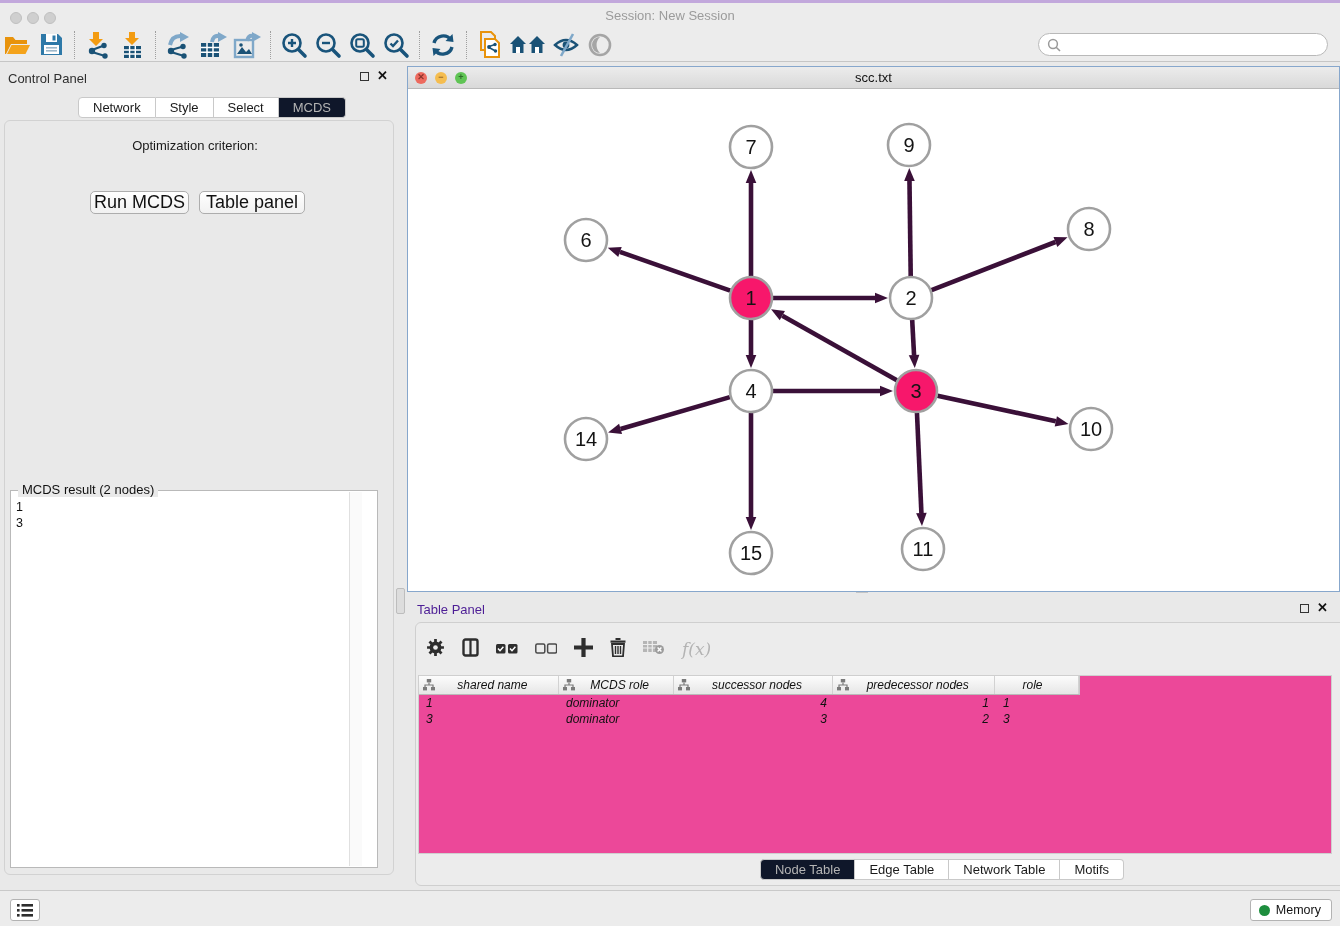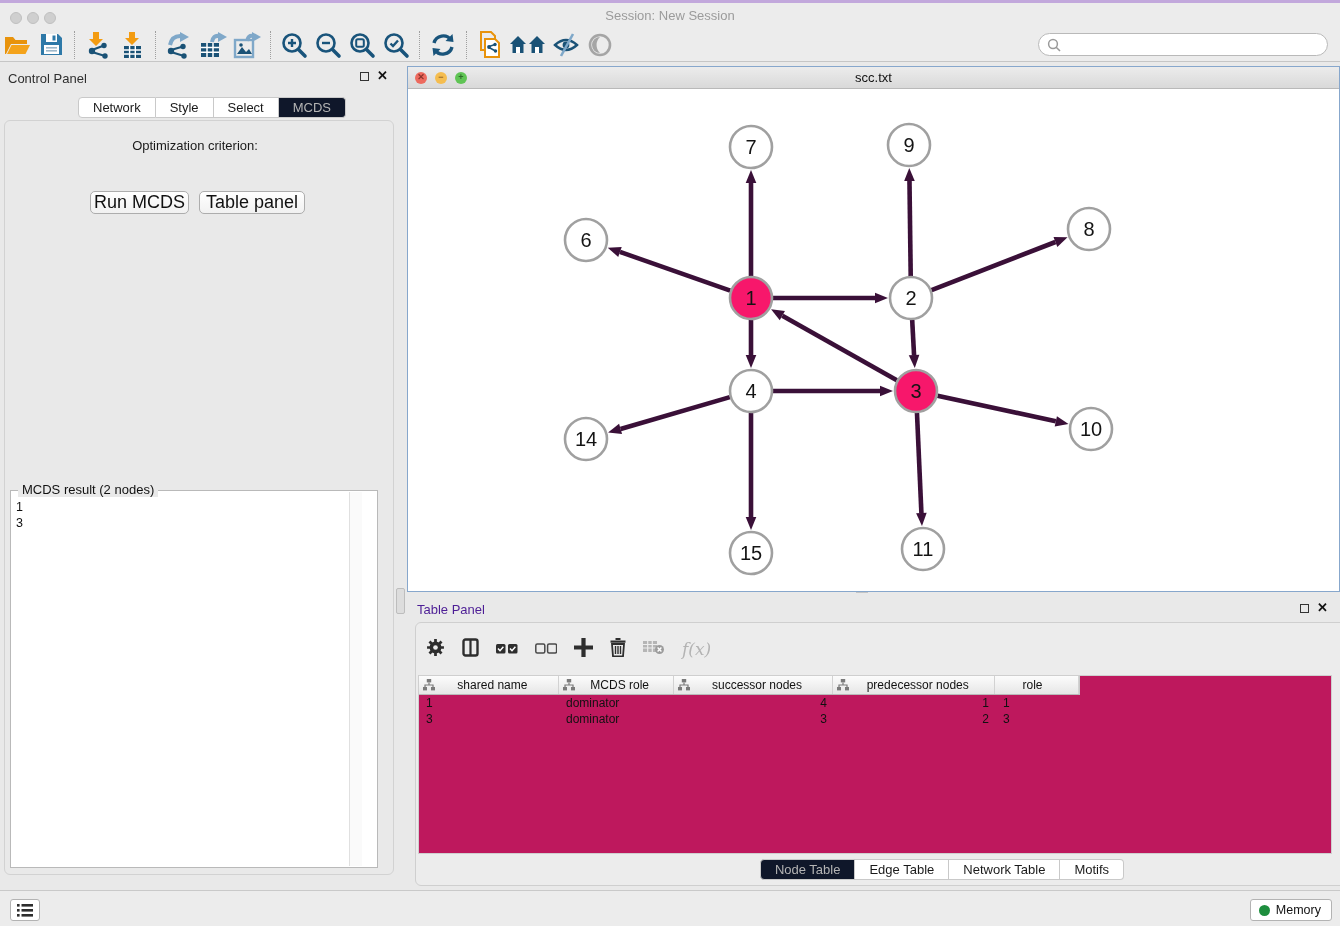"shared name" #tp-table { background: #be185d -> #ec4899; font-style: none -> italic }
